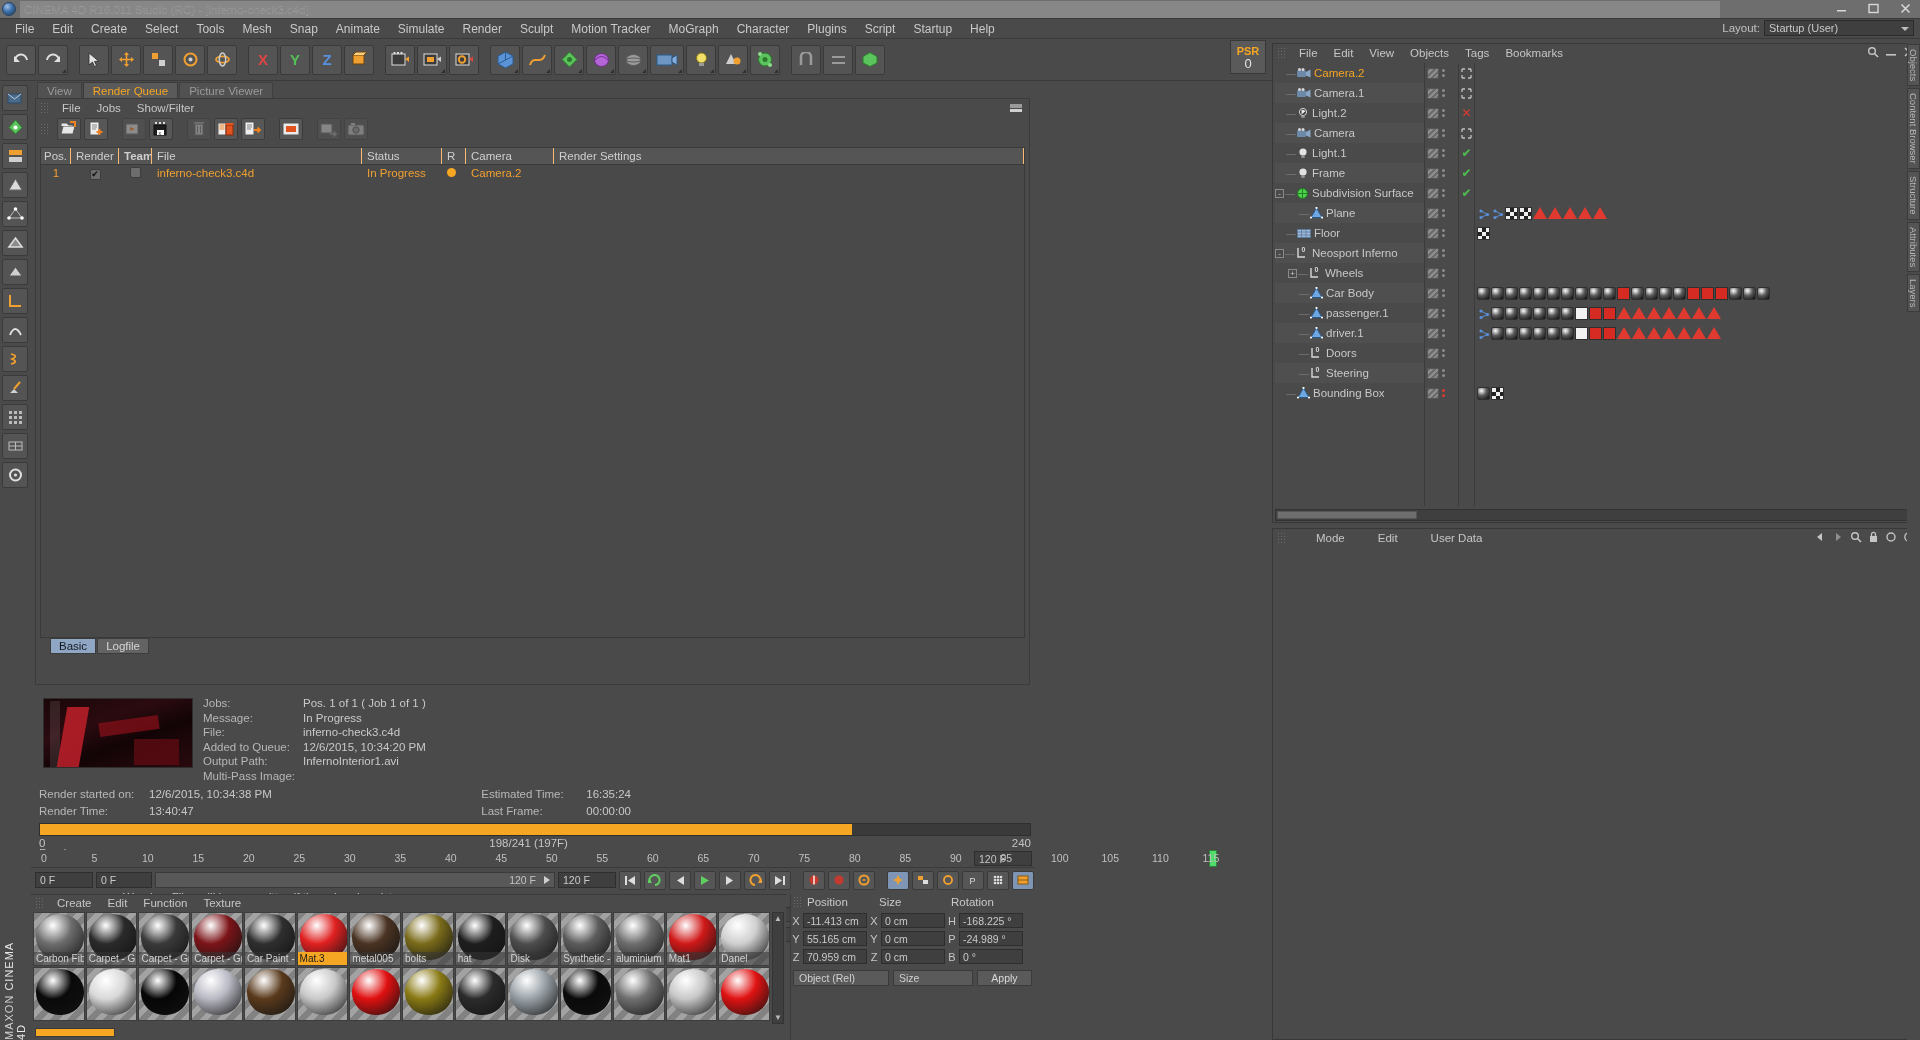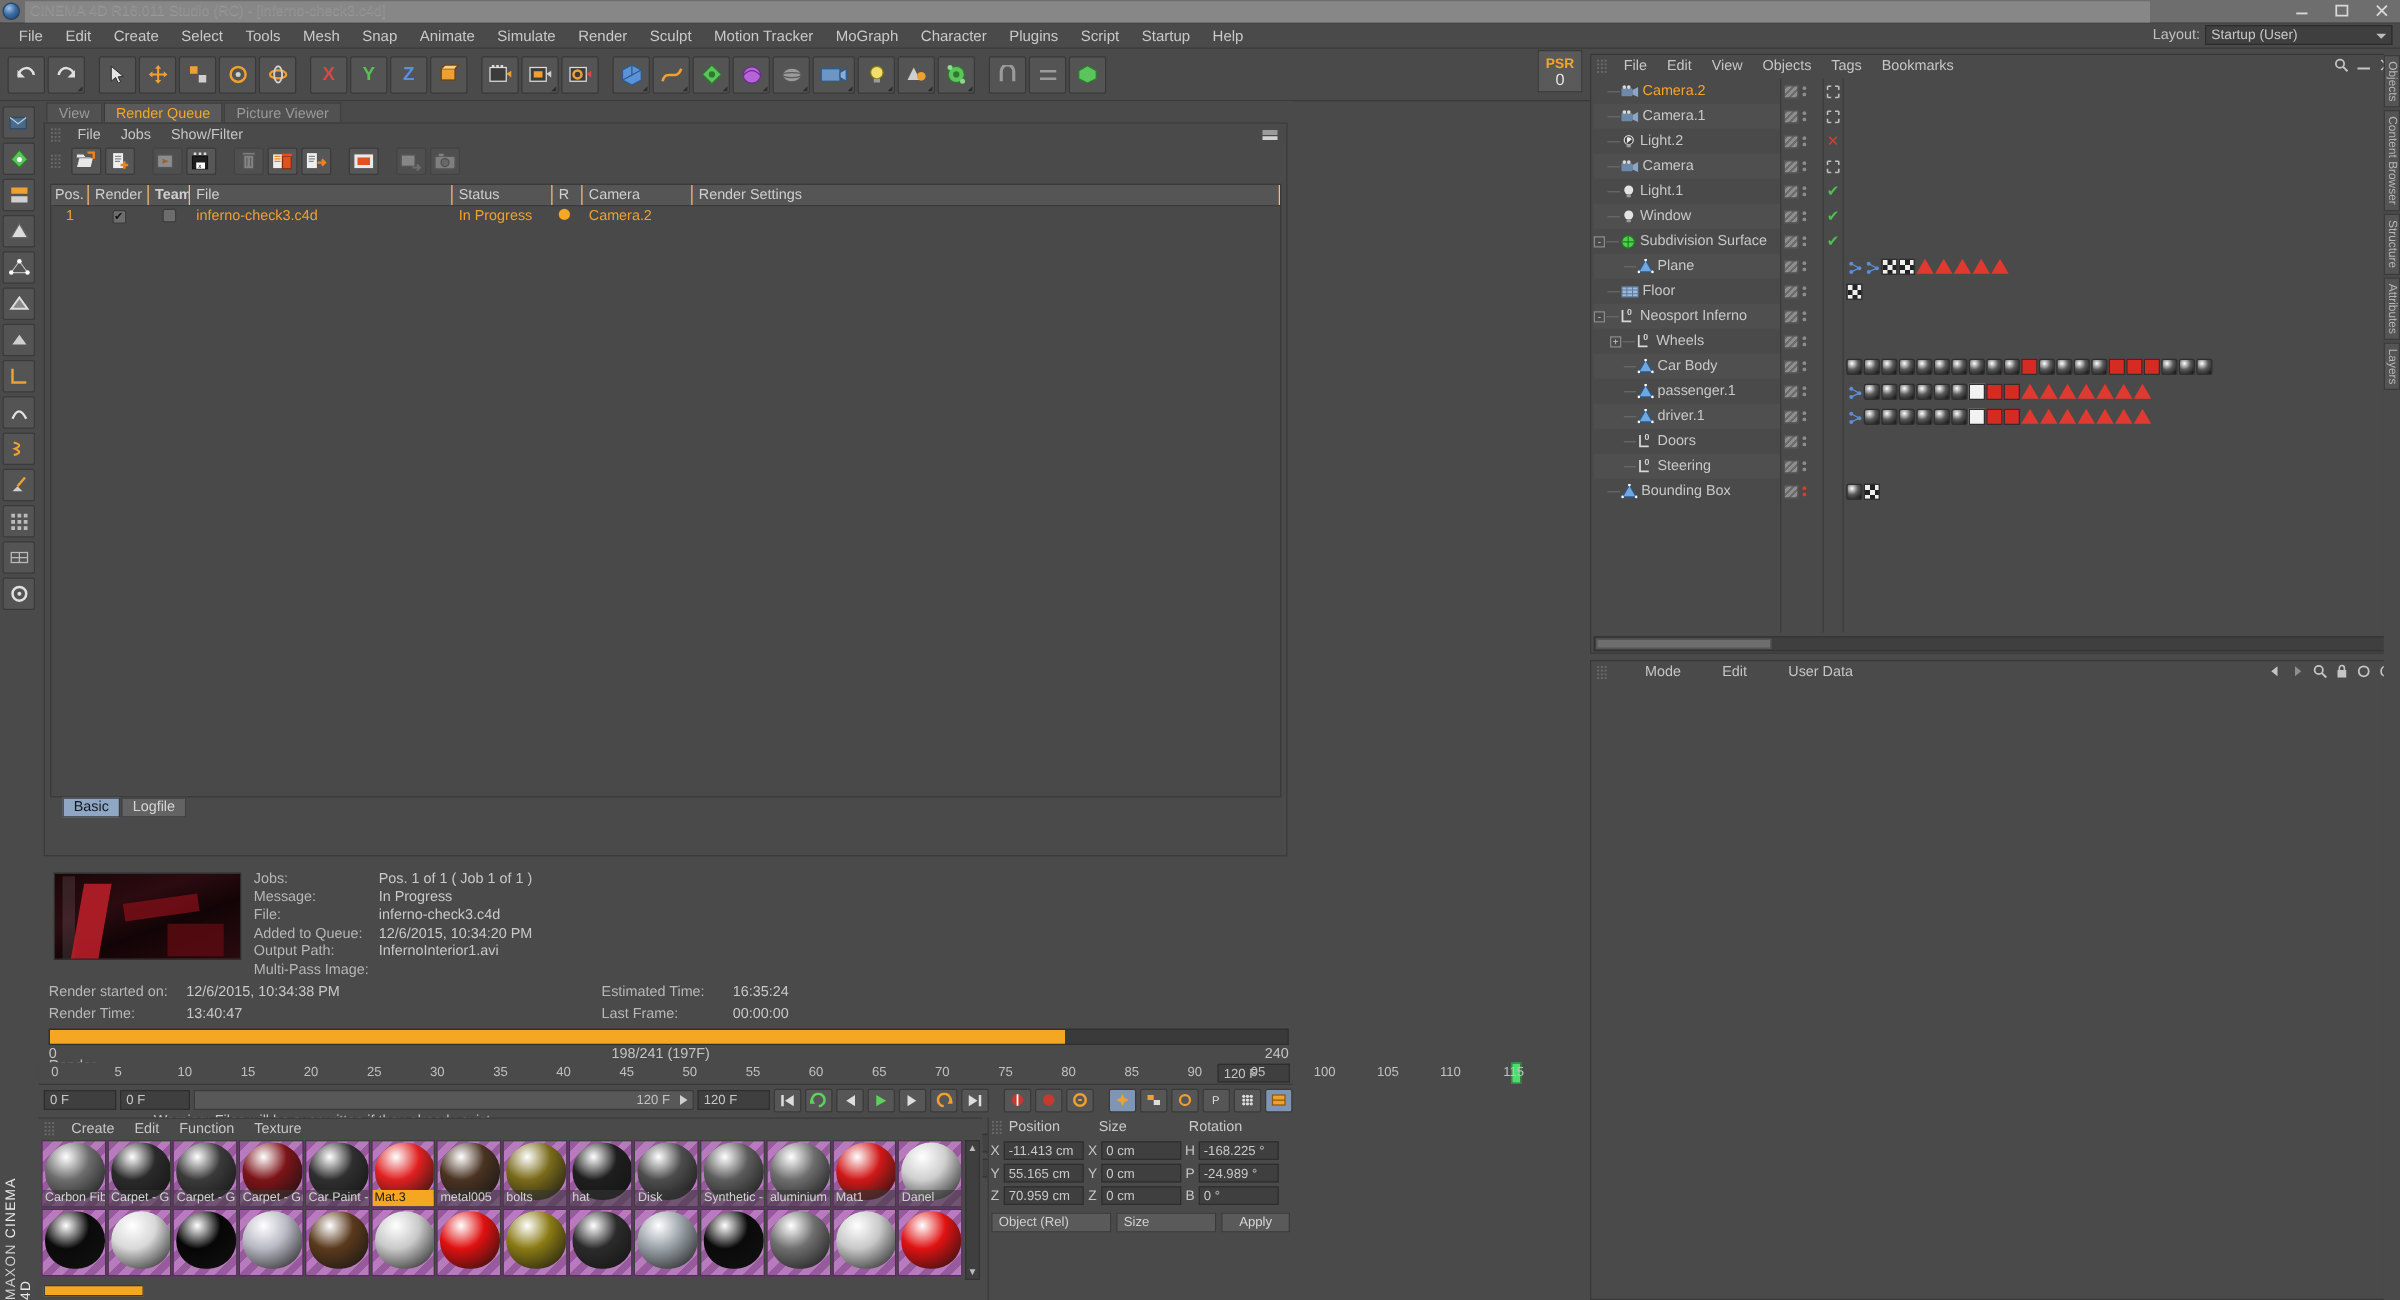"Window" span.nm { text: Window -> Frame }
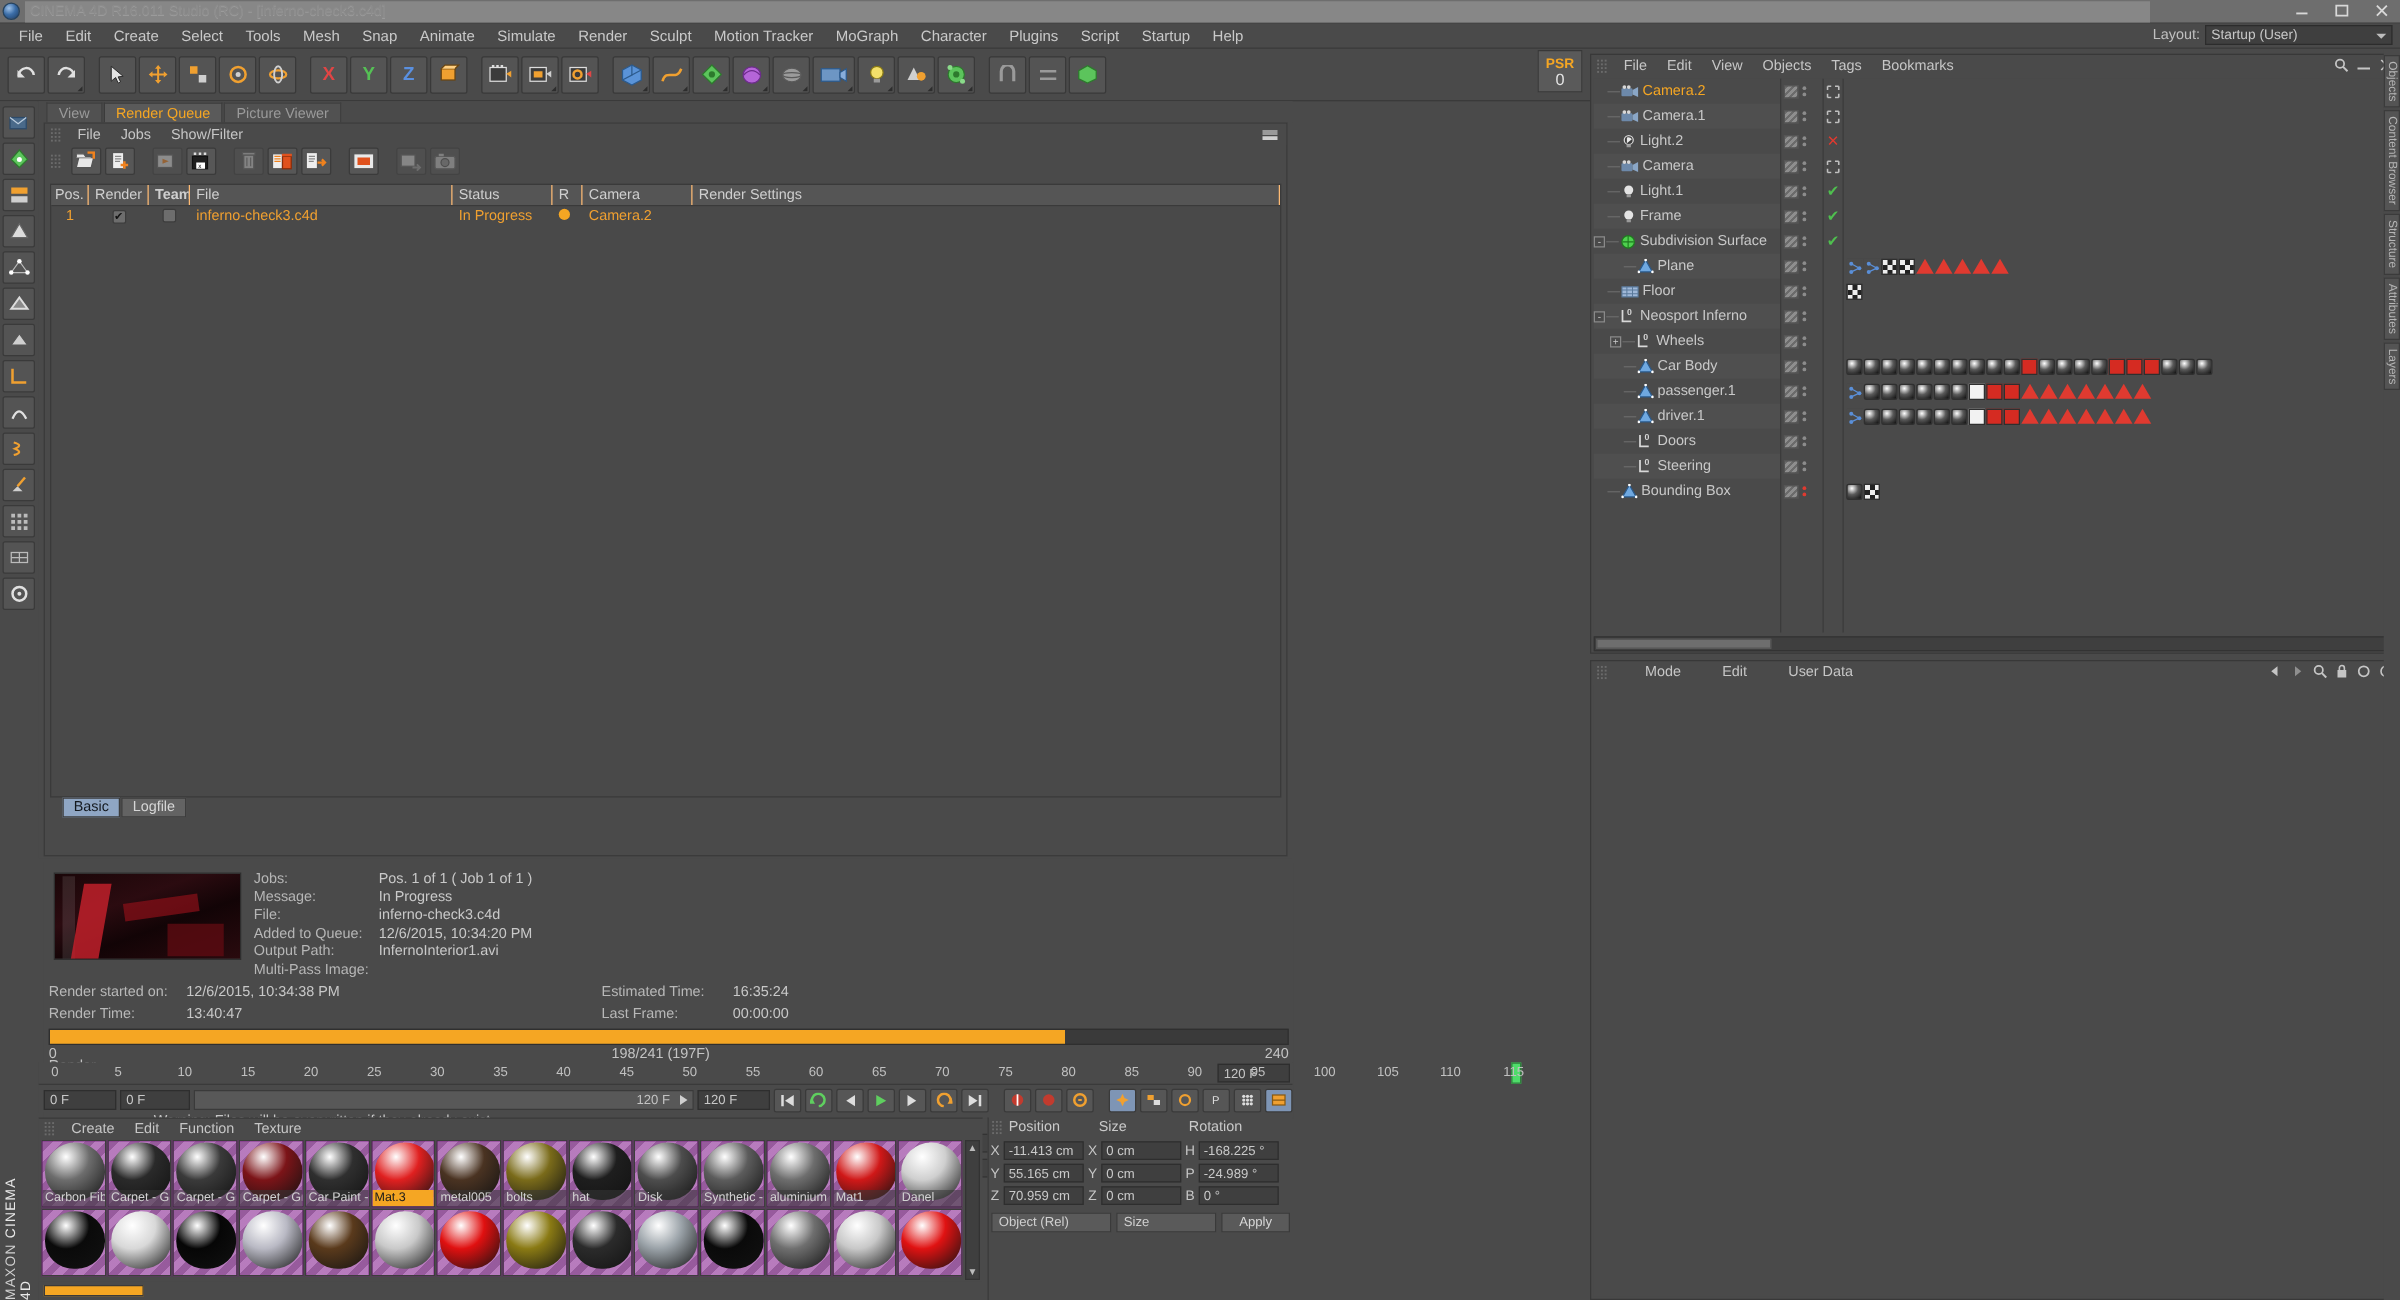"Carbon Fib" .mm-cell { background: #a21caf -> #737373 }
